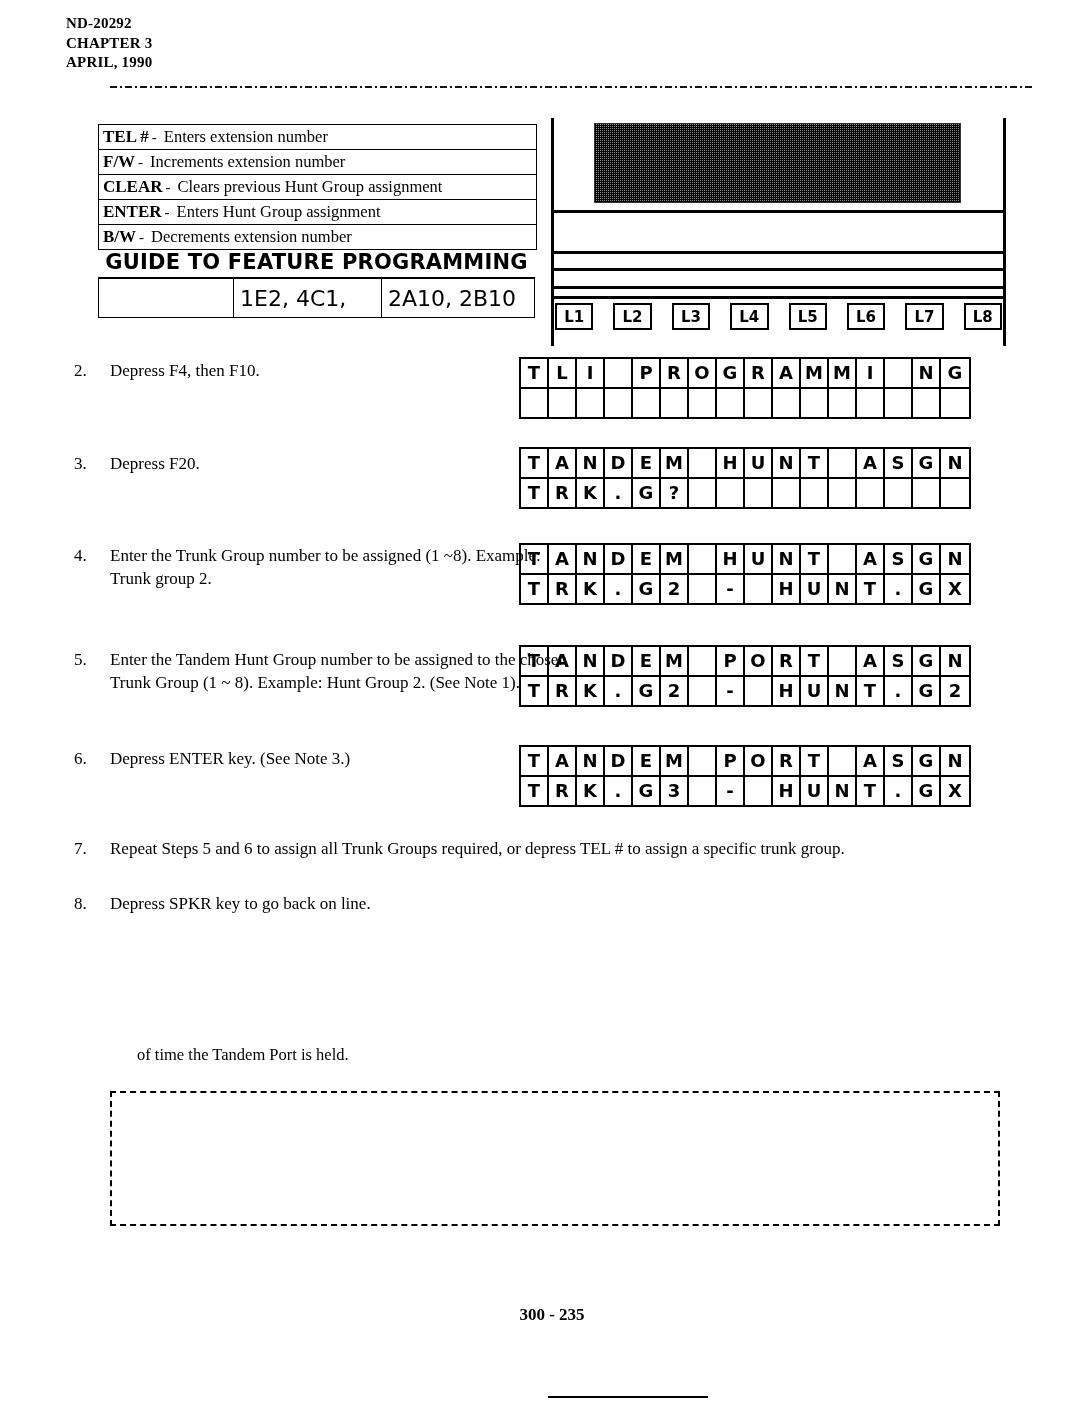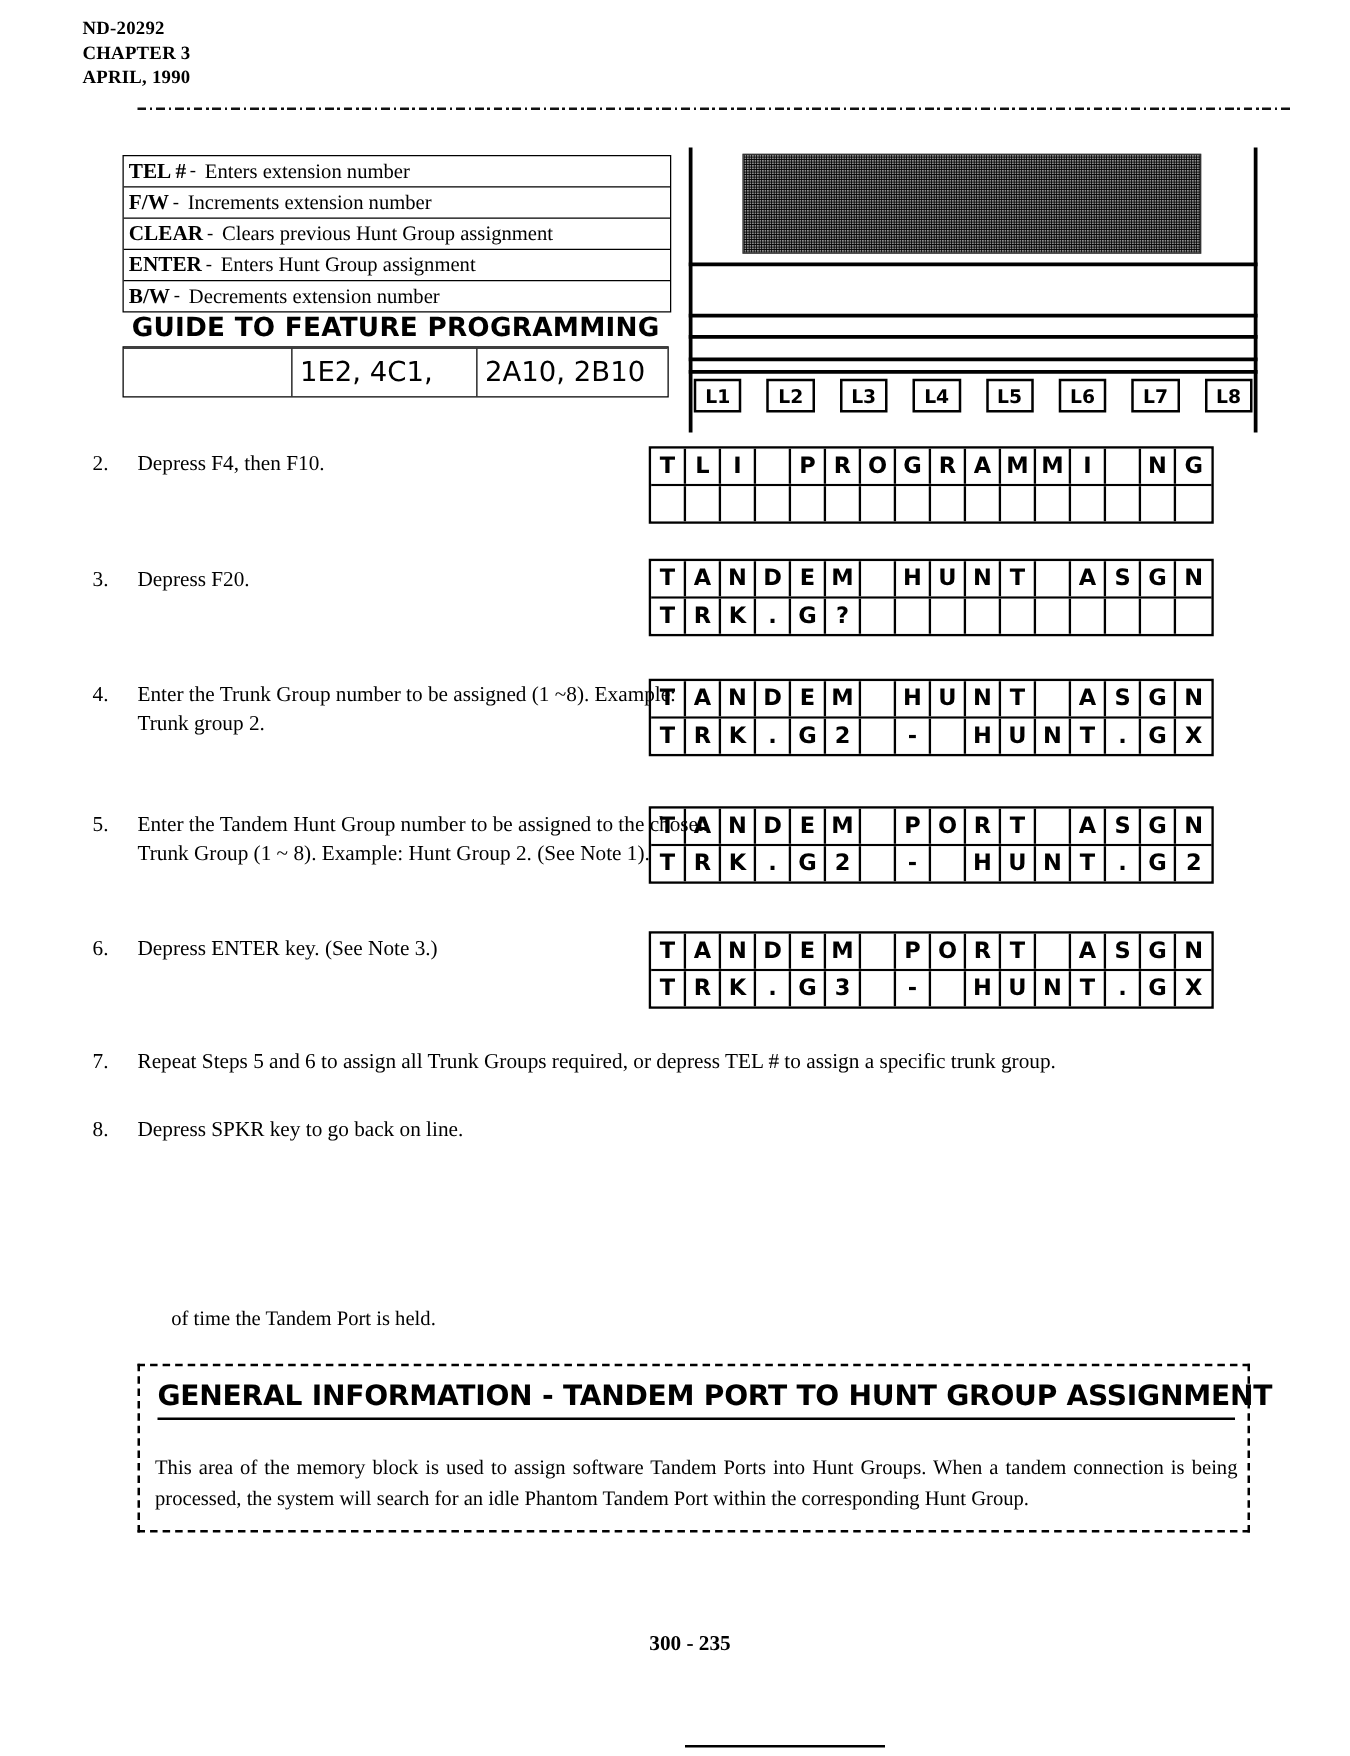"GENERAL INFORMATION - TANDEM PORT" div.gi-title { html: <div>GENERAL INFORMATION - TANDEM PORT TO HUNT GROUP ASSIGNMENT</div> -> none }
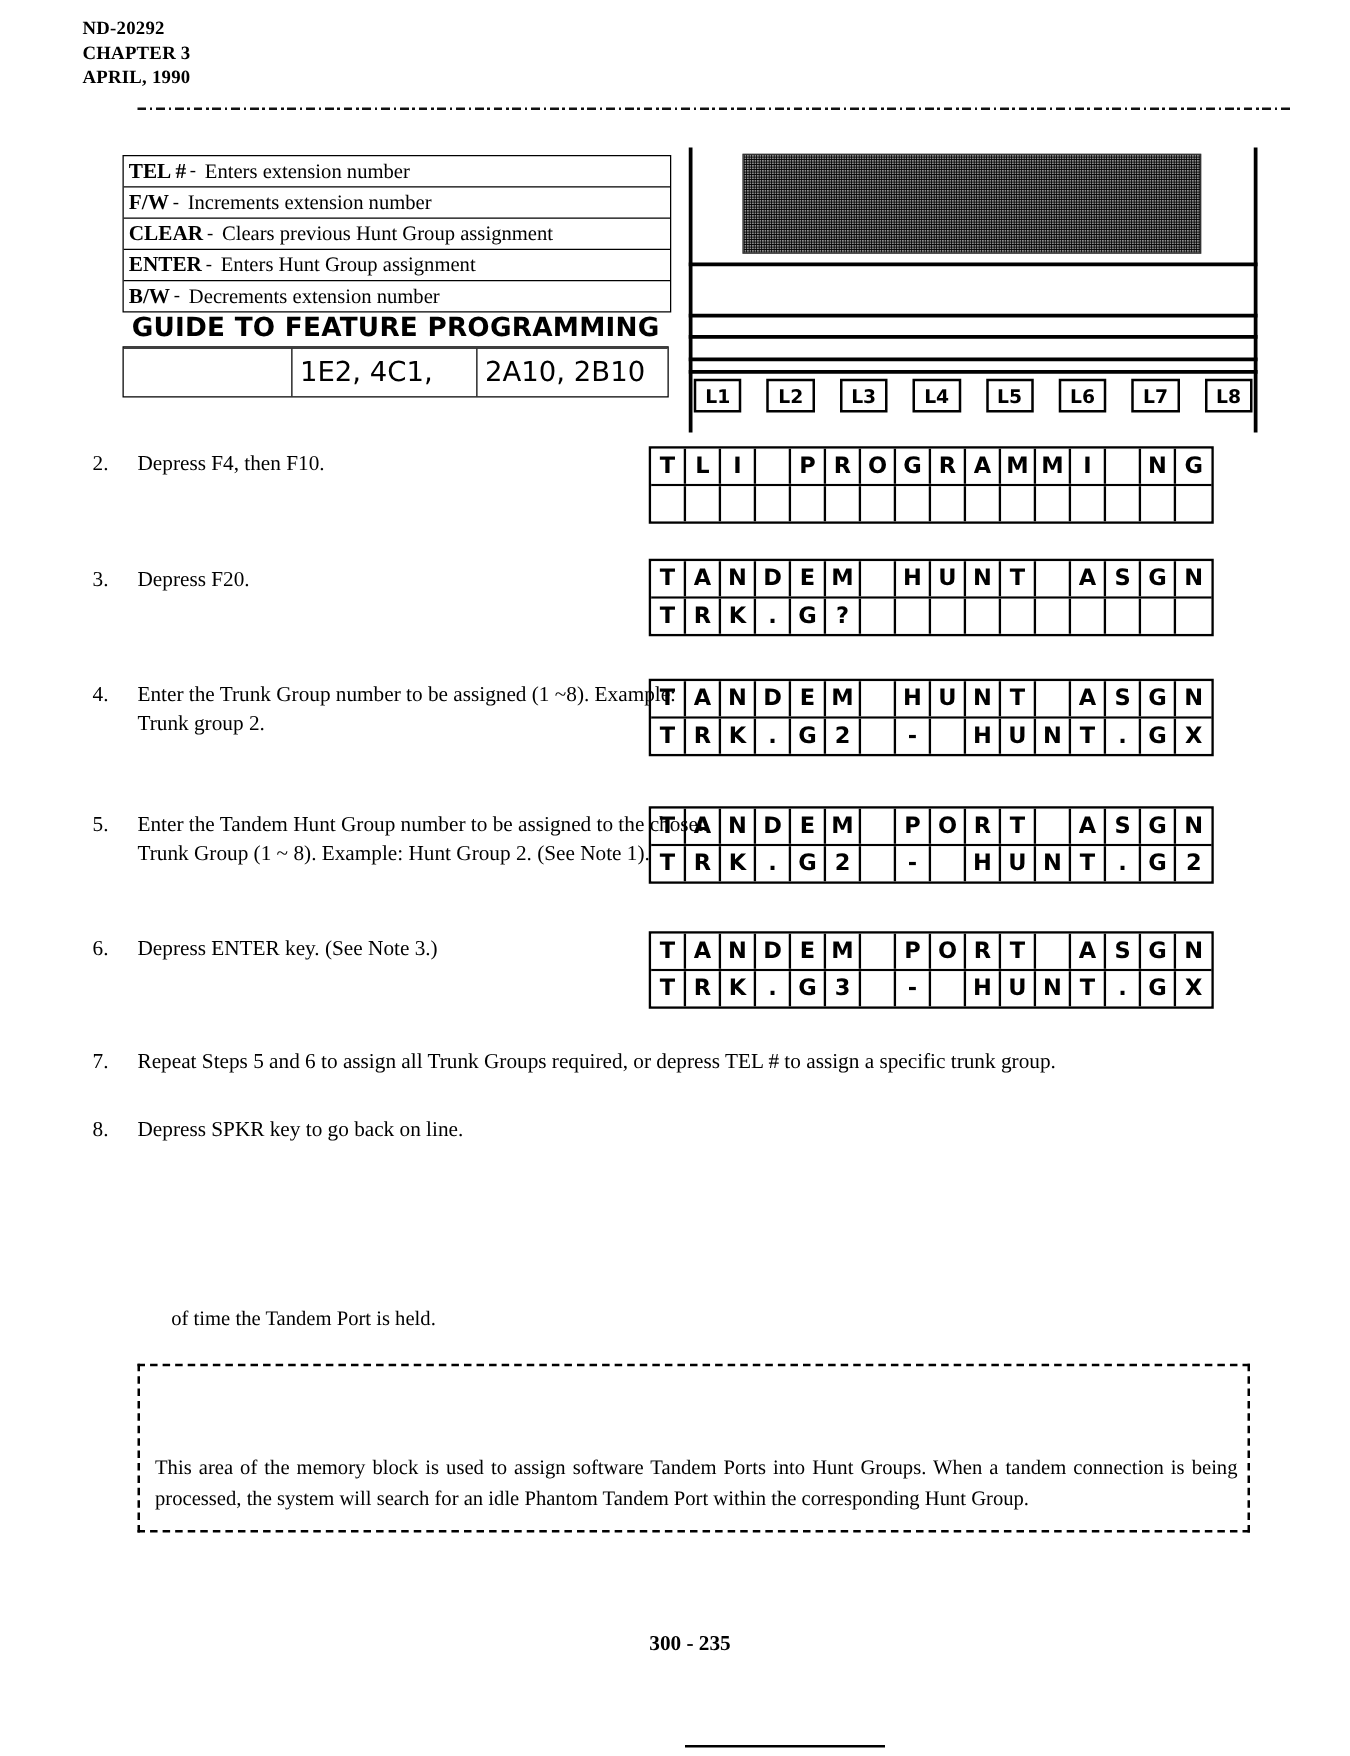"This area of the memory" div.gi-body { html: <div>This area of the memory block is used to assign software Tandem Ports into Hunt Groups. When a tandem connection is being processed, the system will search for an idle Phantom Tandem Port within the corresponding Hunt Group.</div> -> none }
